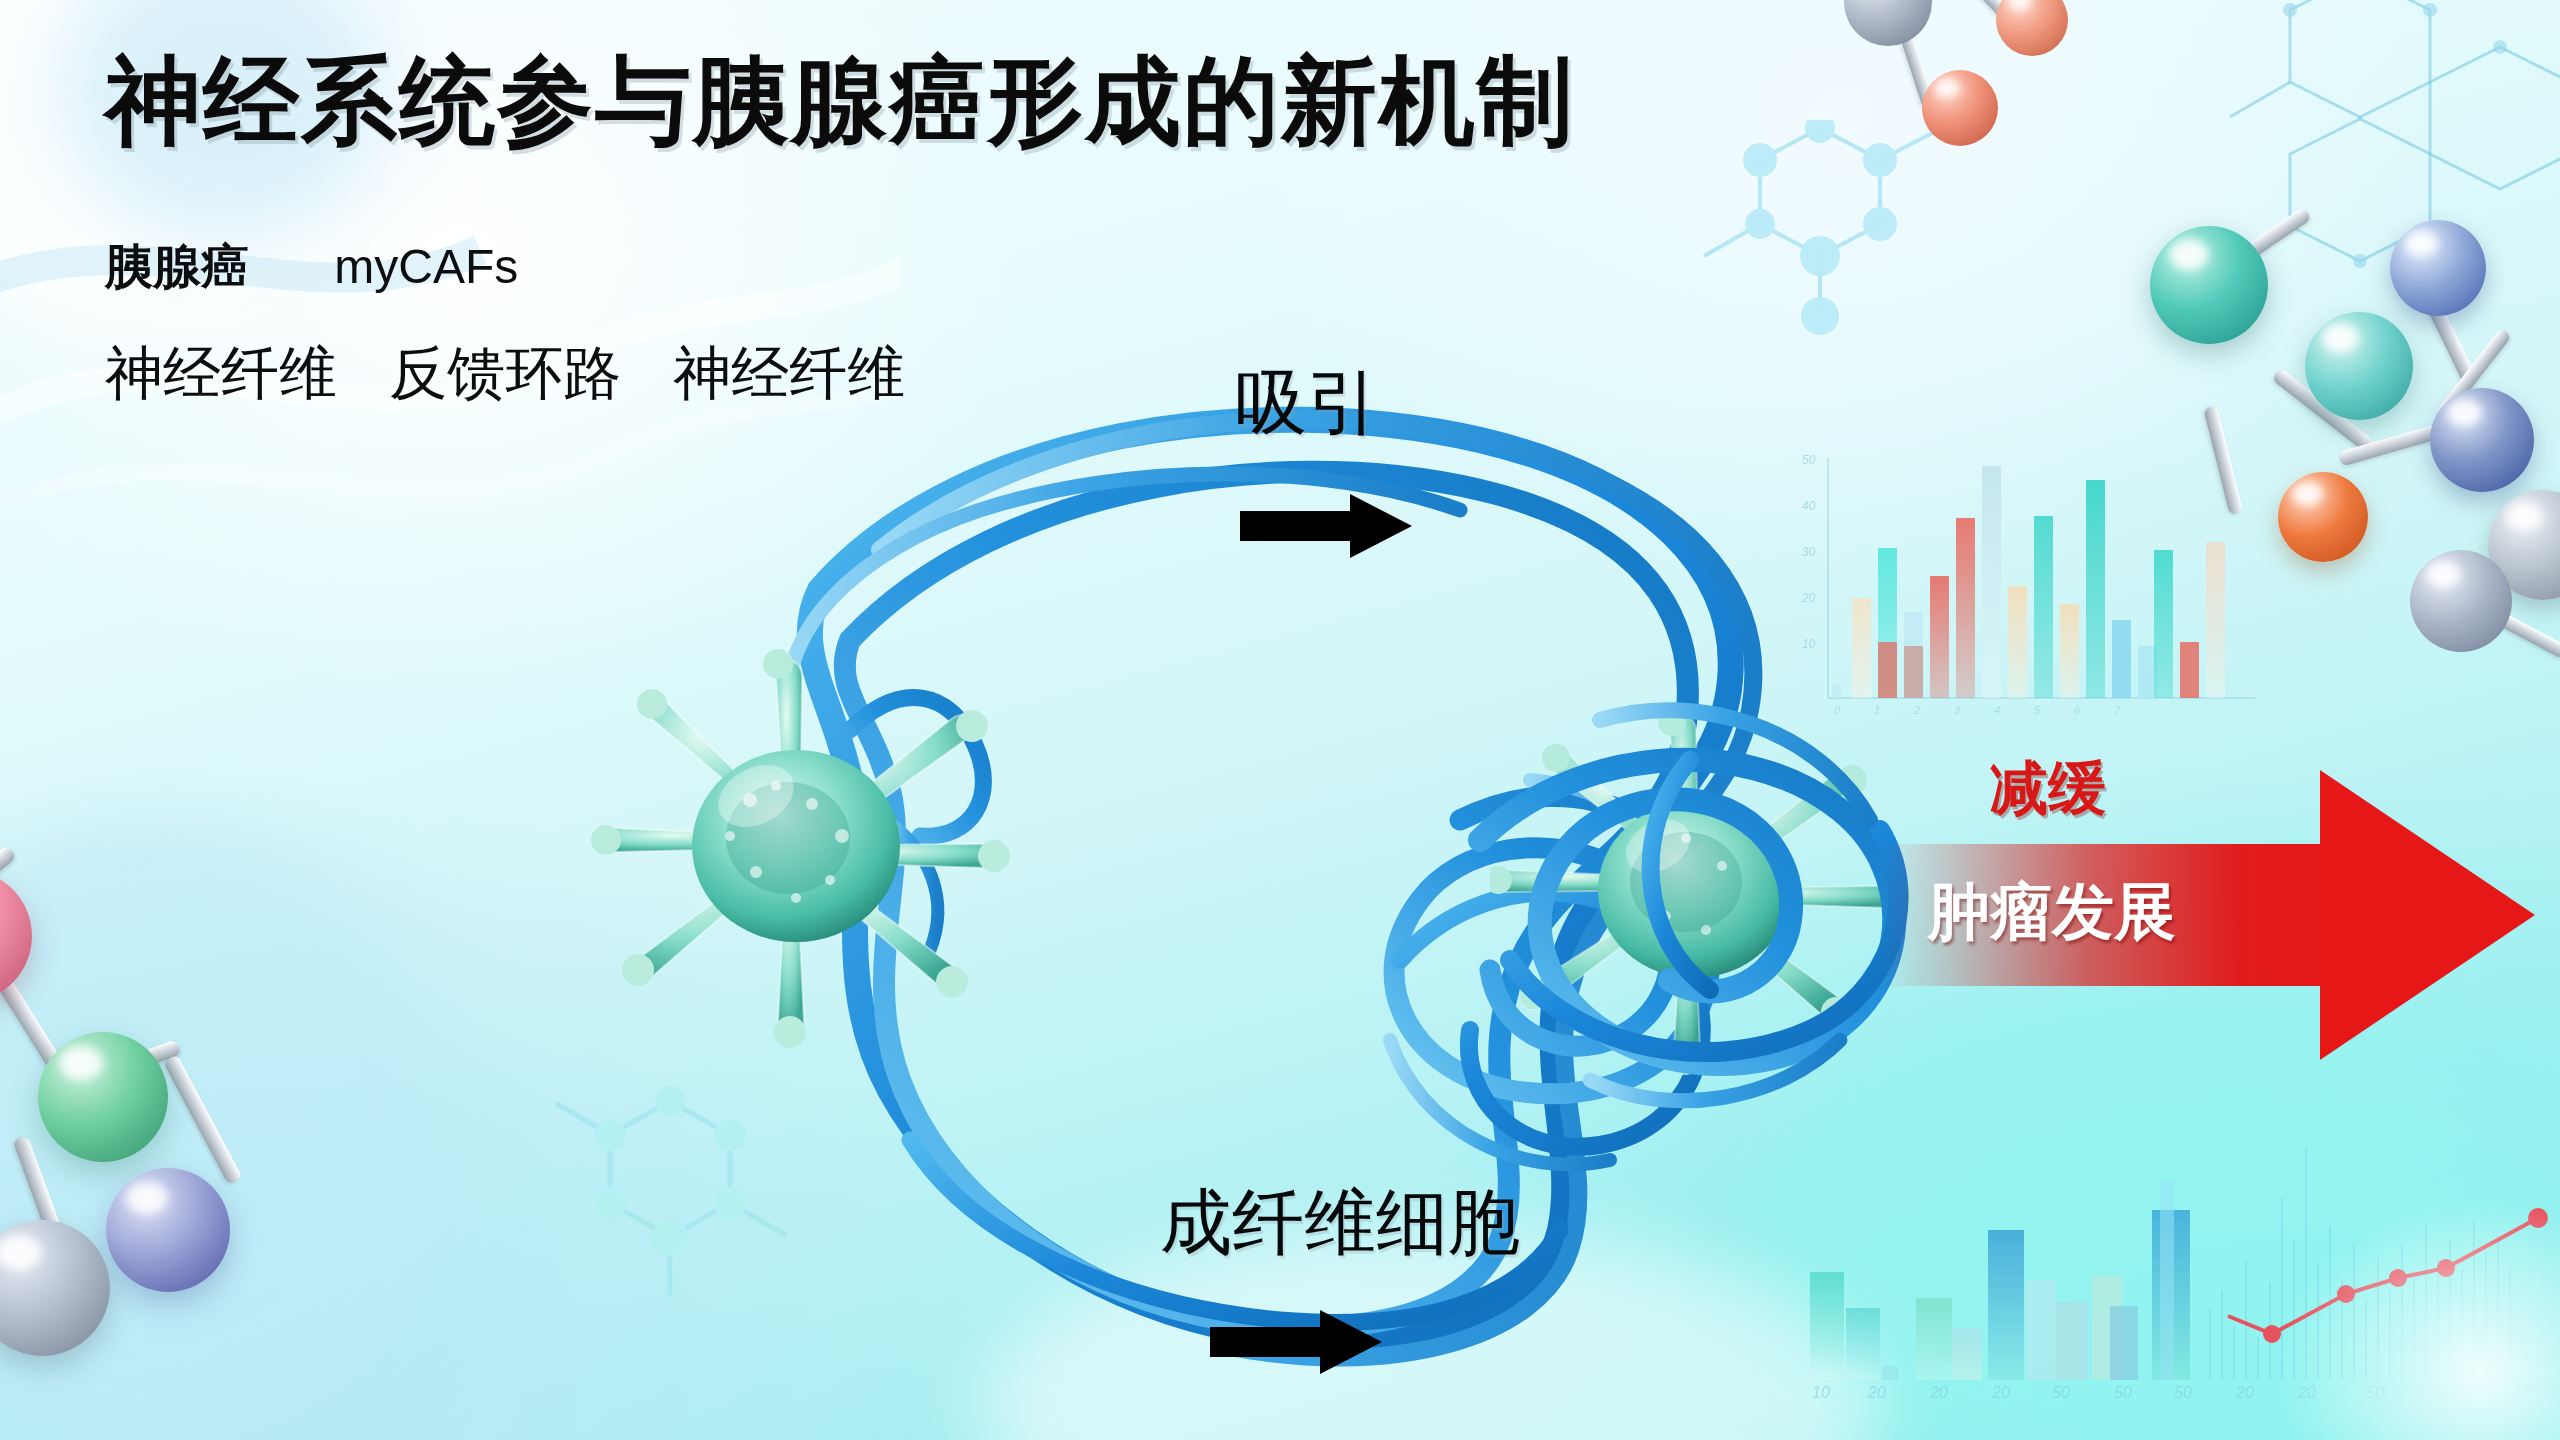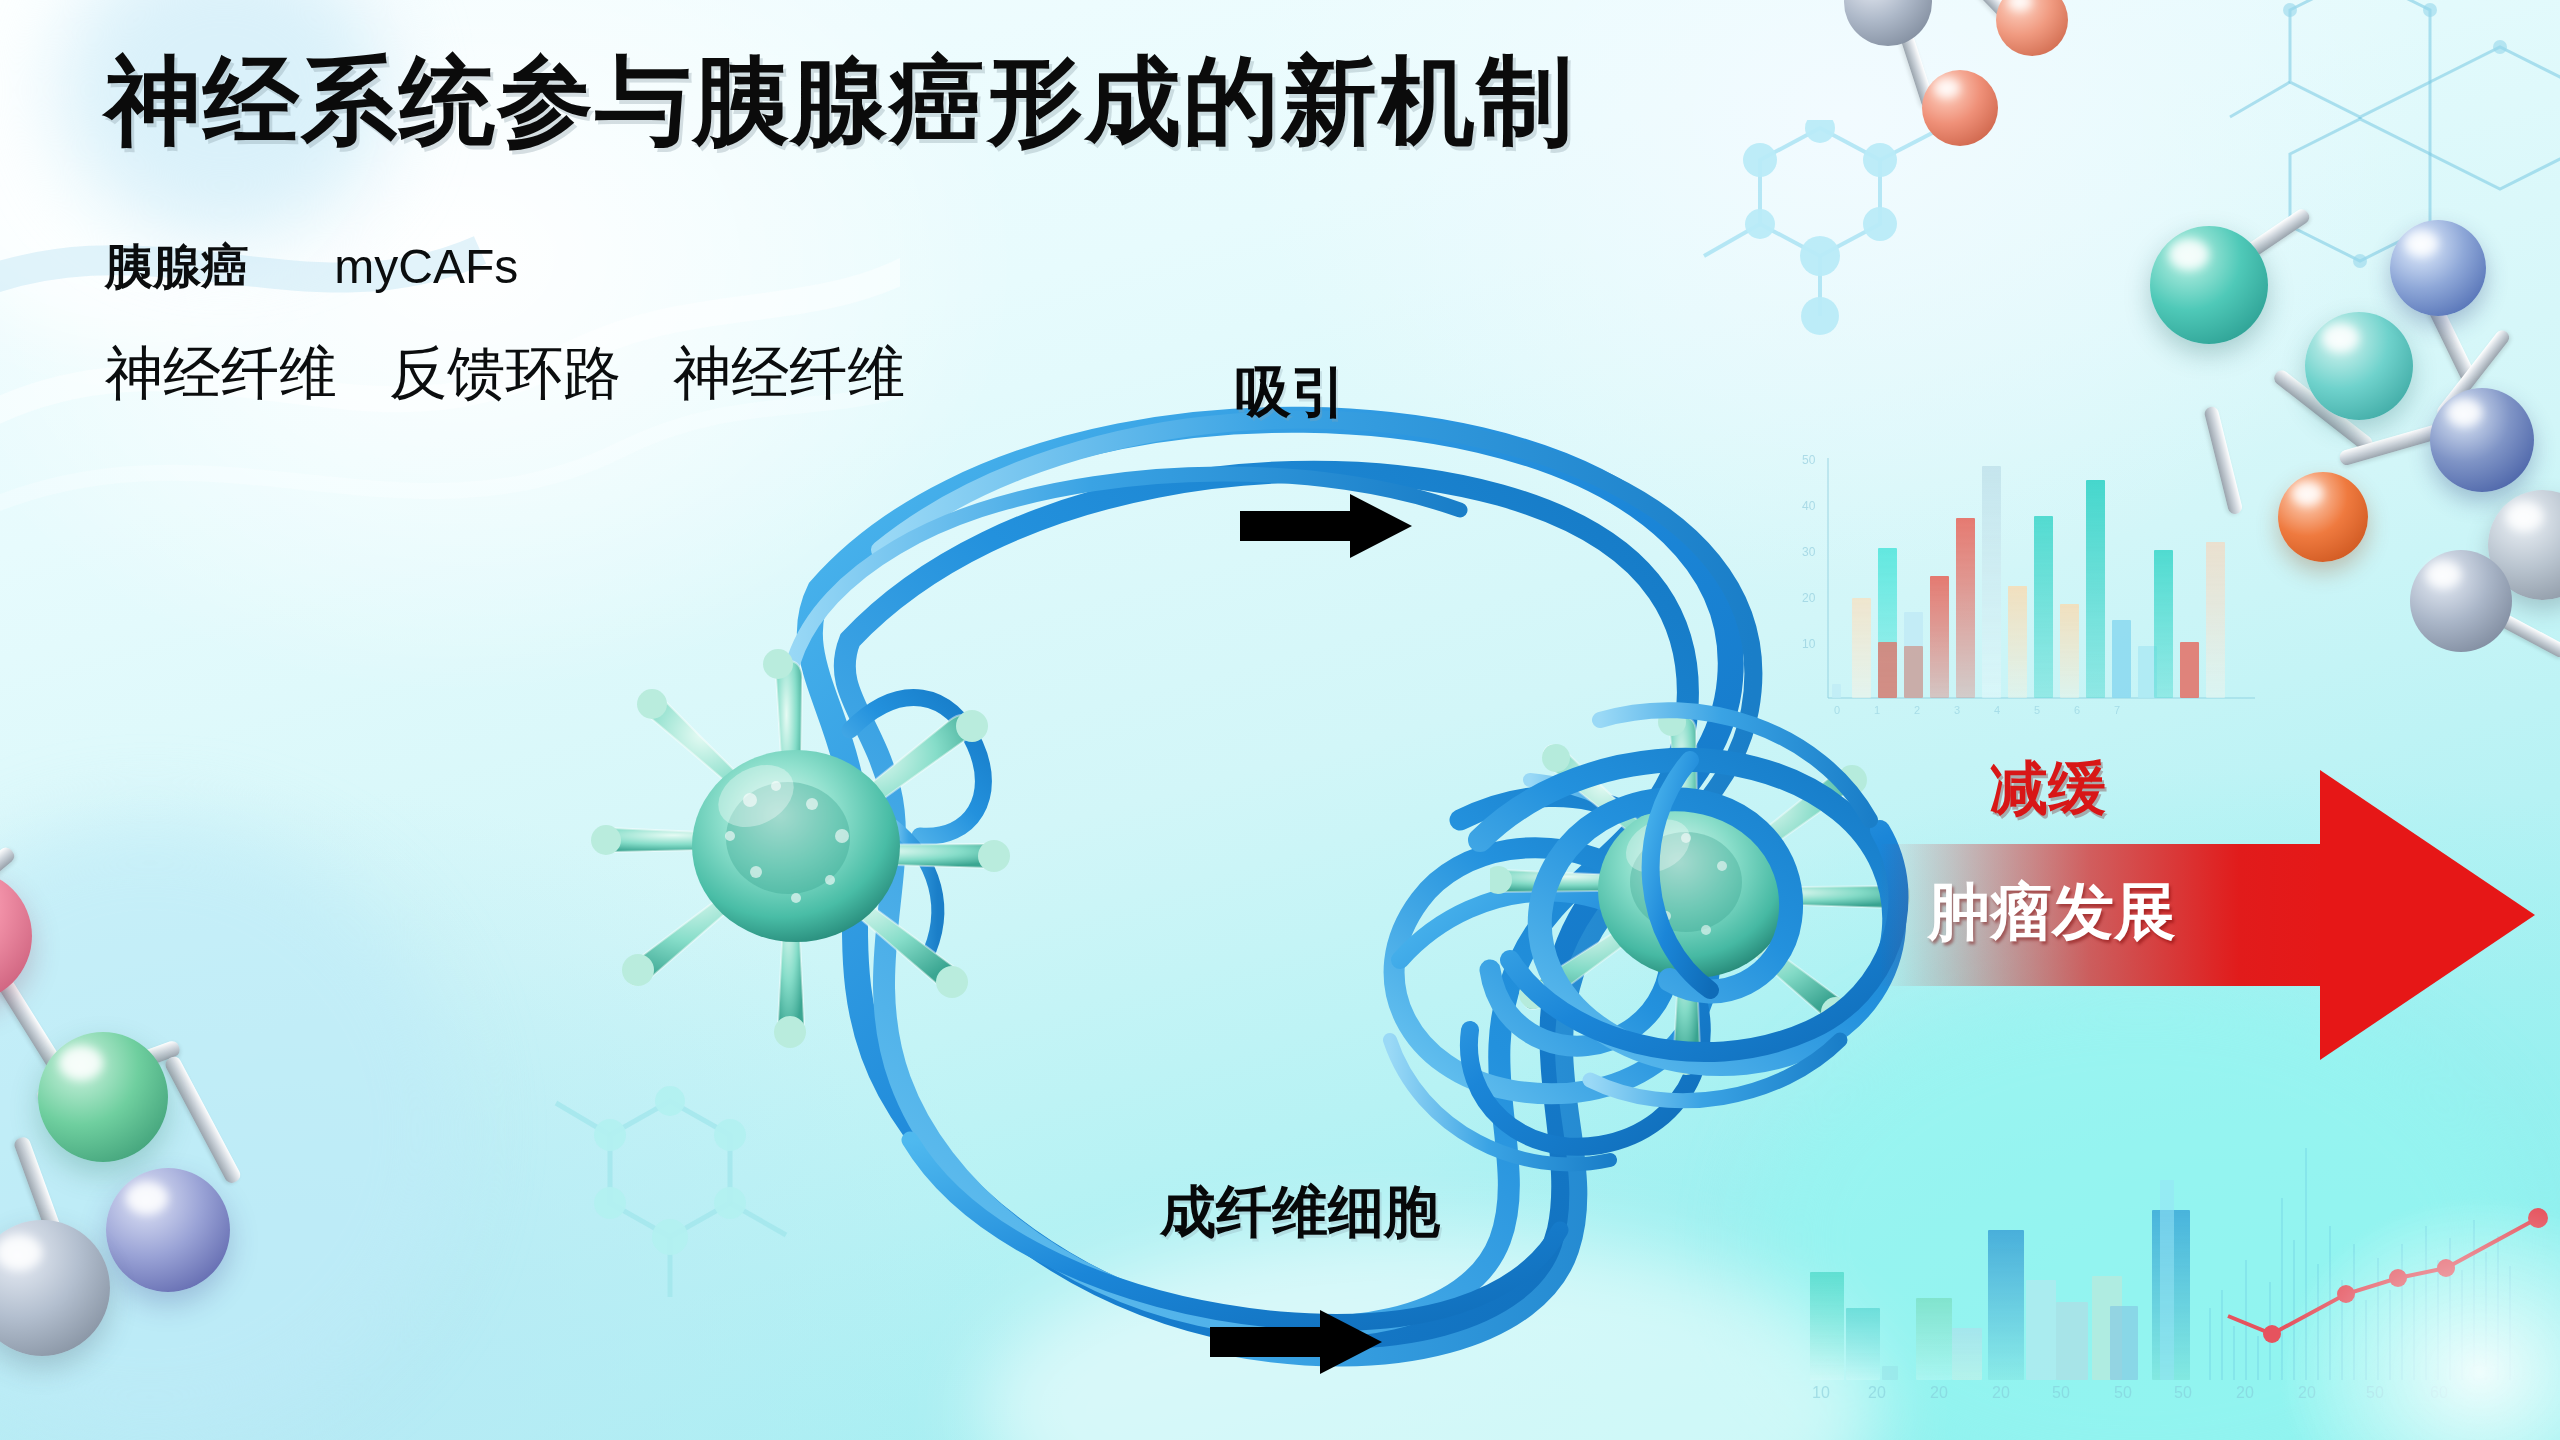"吸引" .flow-label { font-size: 56px -> 72px; font-weight: 700 -> 400 }
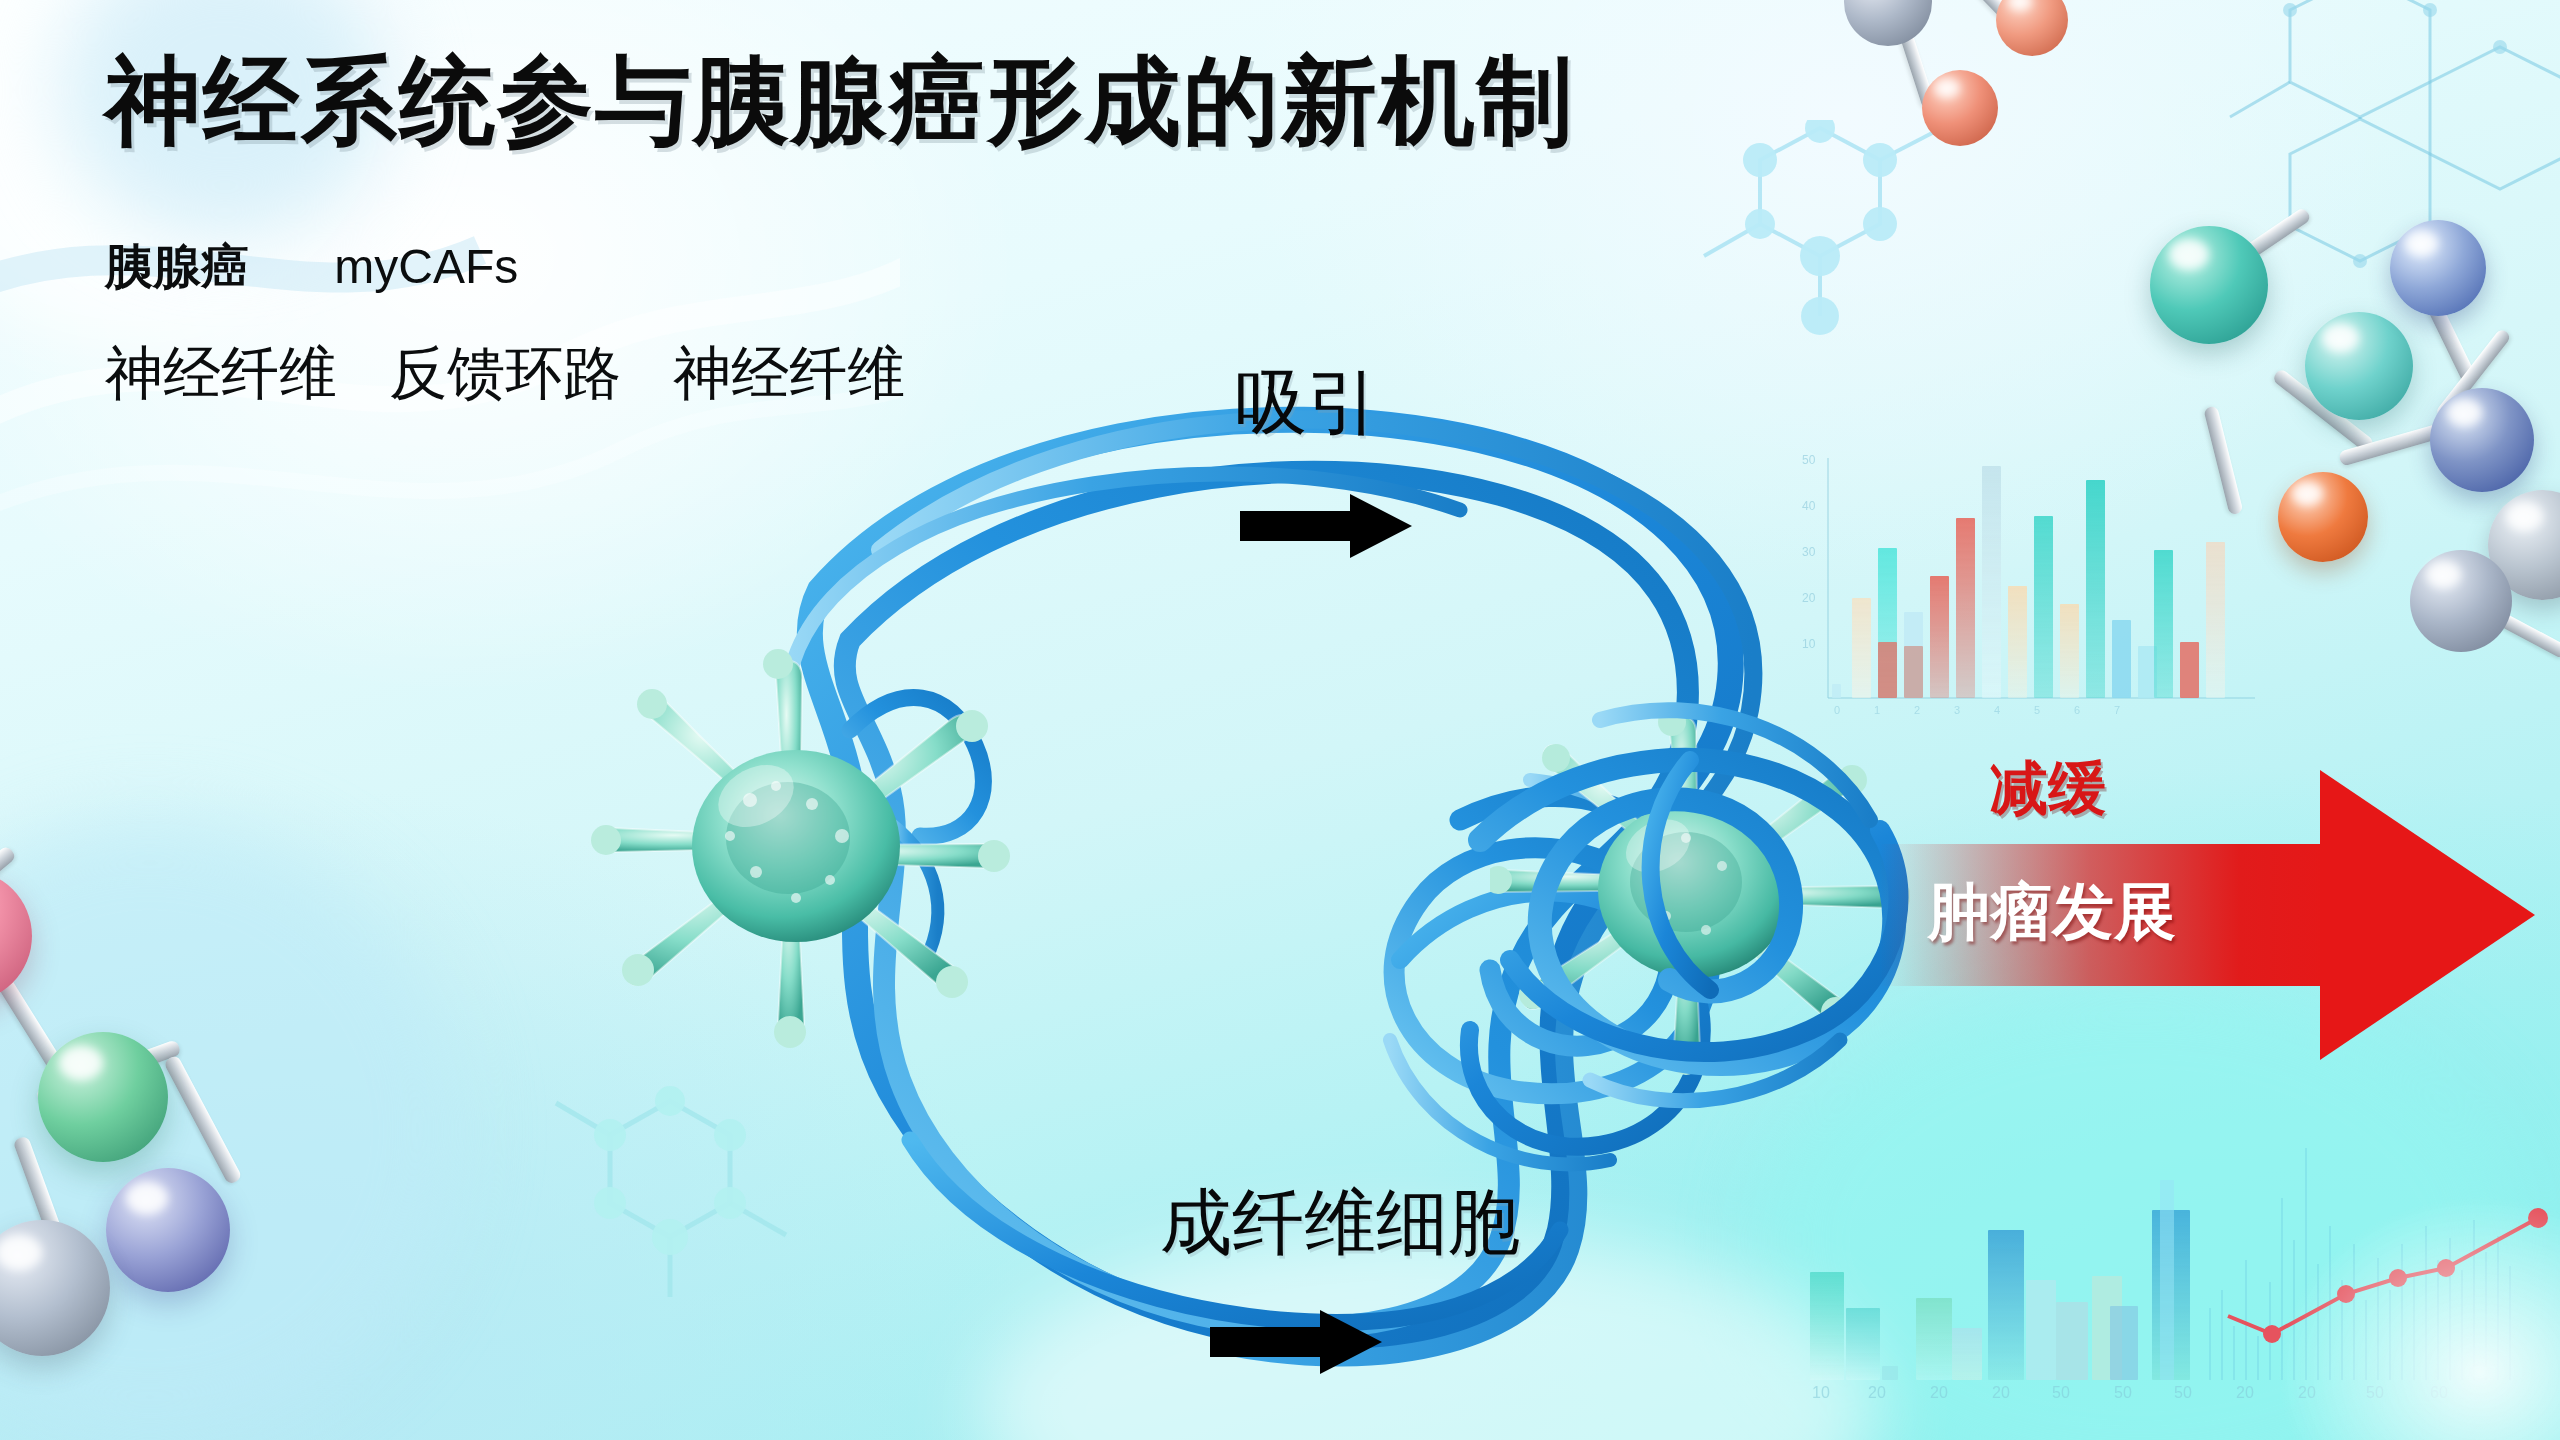"50" .dchart { font-style: none -> italic }
